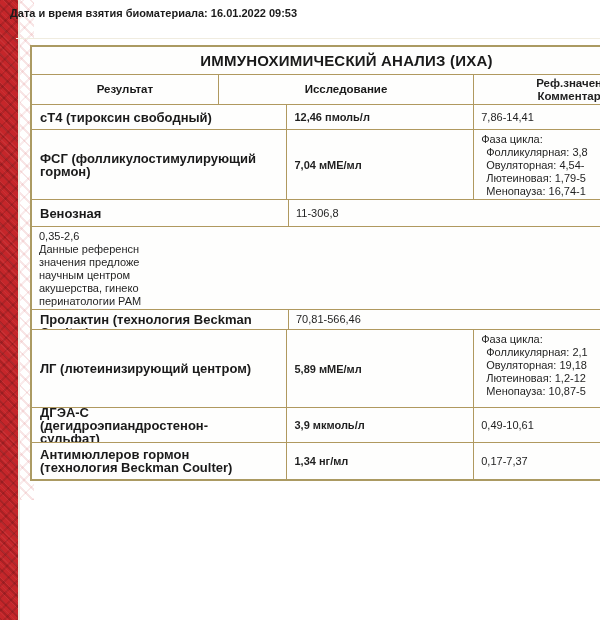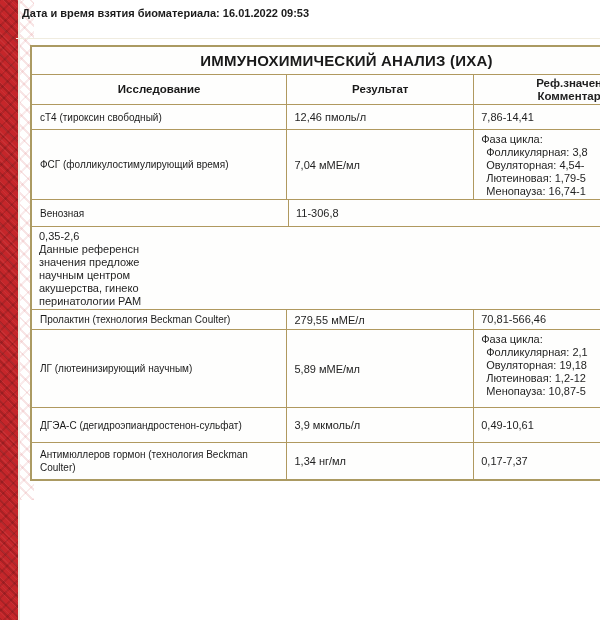"Дата и время взятия биоматериала:" .page-info { left: 22px -> 10px }
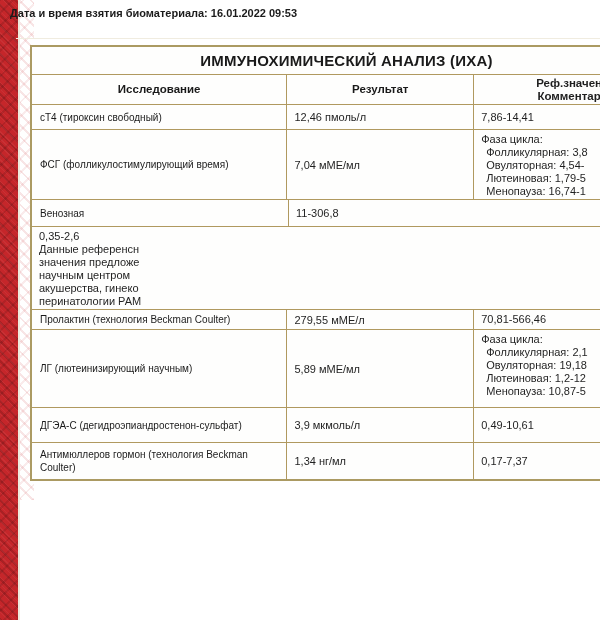"Исследование" div.cell { order: before "Результат" -> after "Результат" }
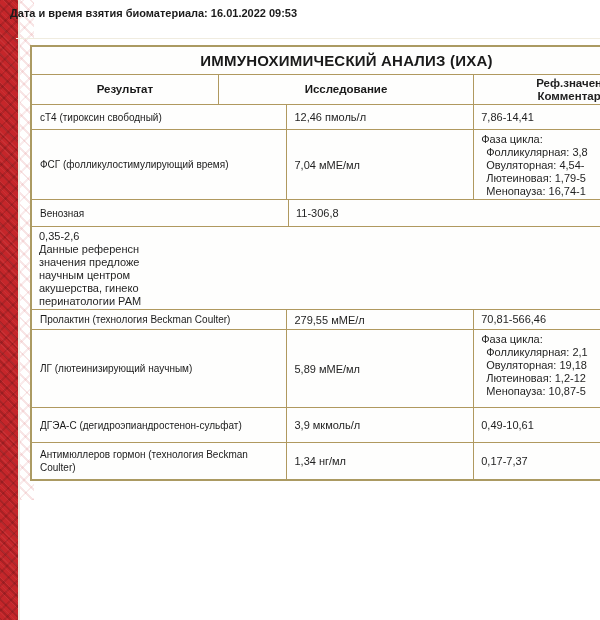"сТ4 (тироксин свободный)" .c-name { font-size: 10px -> 13px; font-weight: normal -> bold }
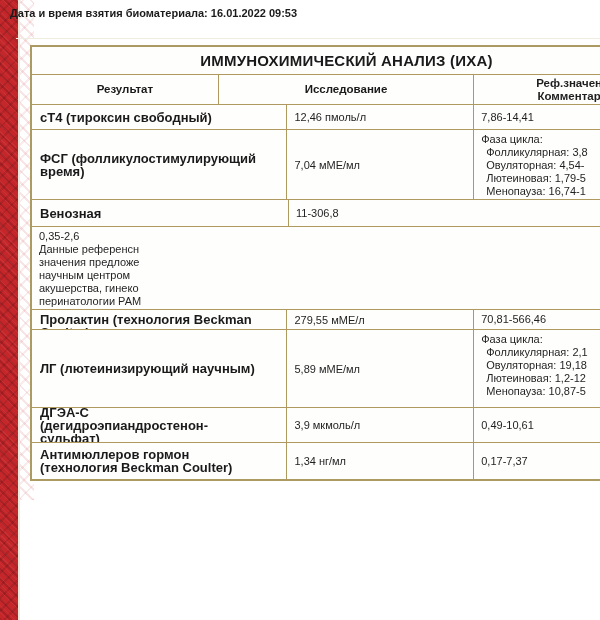"12,46 пмоль/л" .c-result { font-weight: normal -> bold }
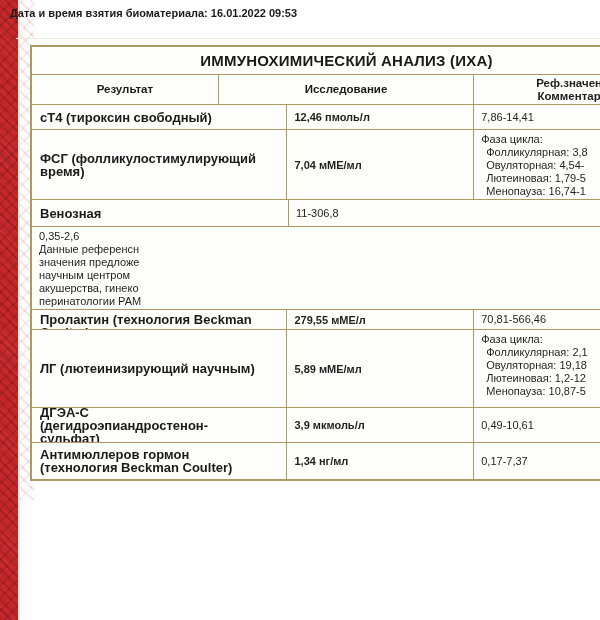"ФСГ (фолликулостимулирующий время)" div.cell { text: время -> гормон }
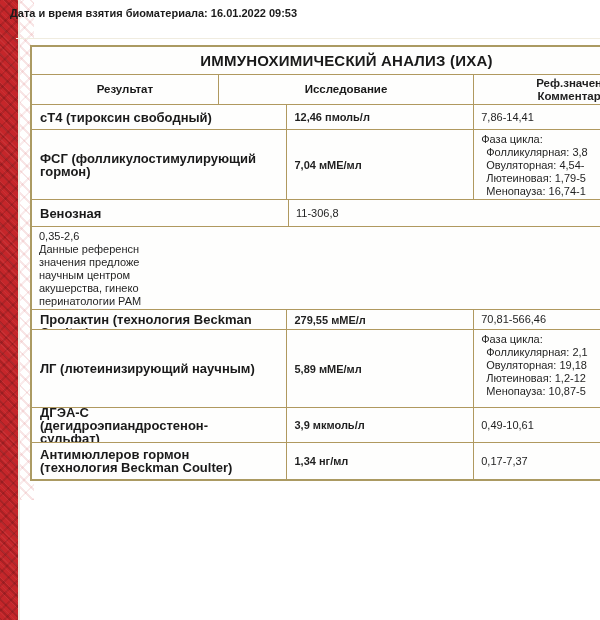"279,55 мМЕ/л" div.cell { html: <div>279,55 мМЕ/л</div> -> none }
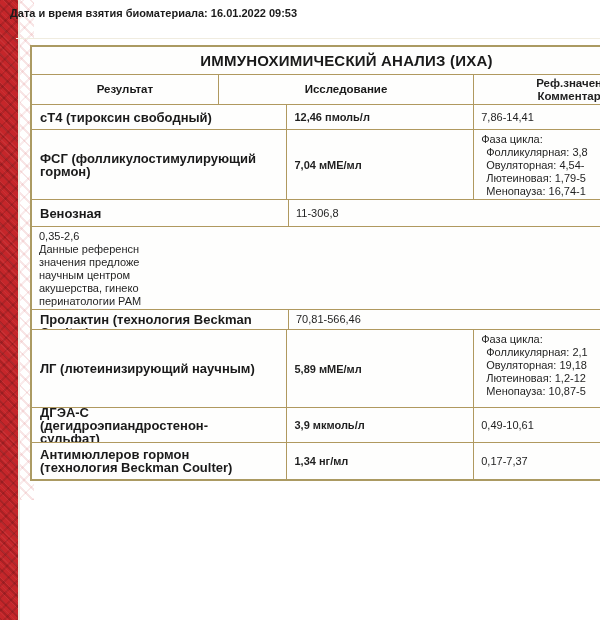"ЛГ (лютеинизирующий научным)" div.cell { text: научным -> центром }
